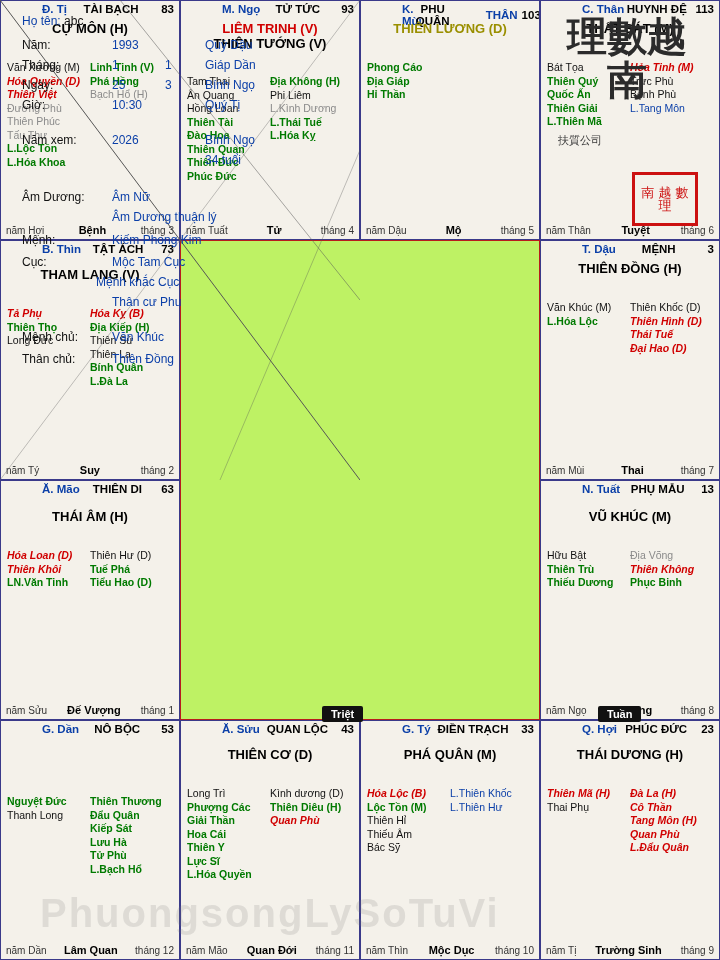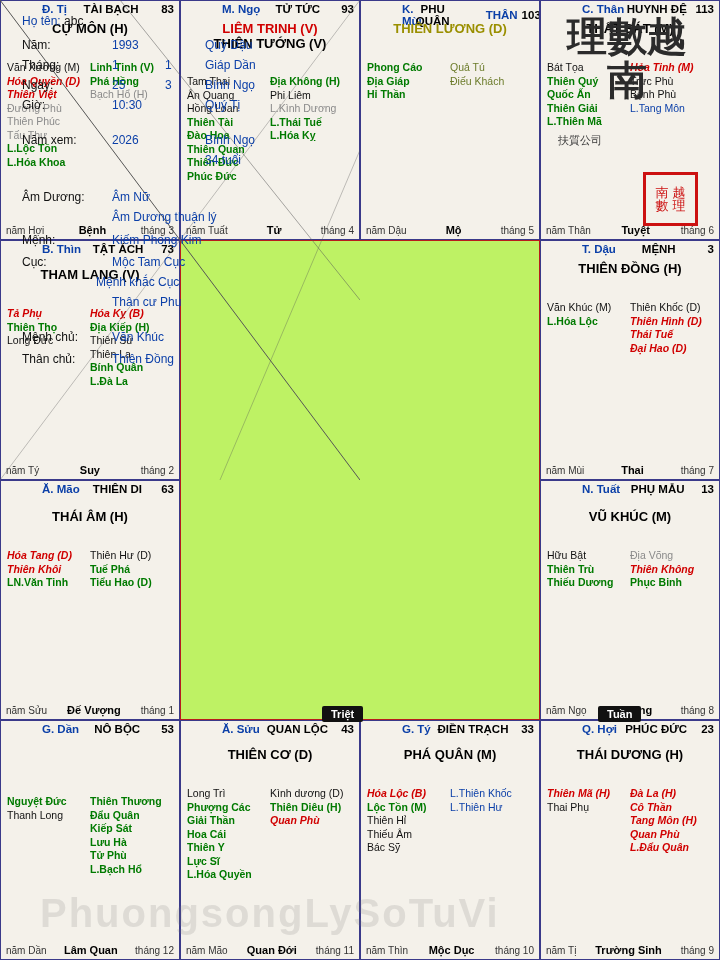"Quả Tú" div.col { html: <div> <div>Quả Tú</div> <div>Điếu Khách</div> </div> -> none }
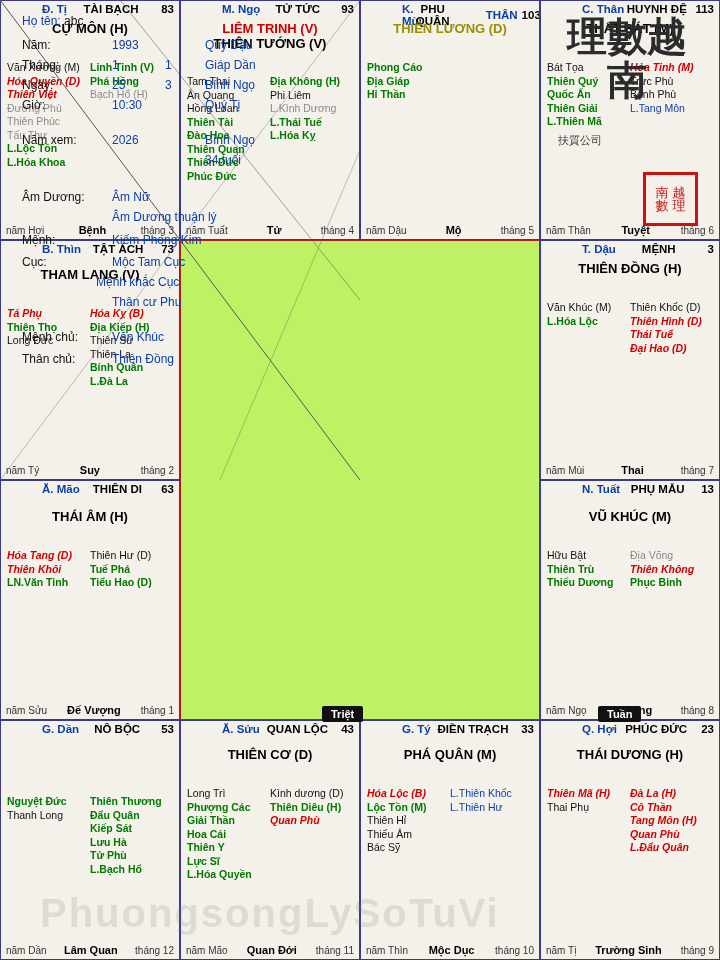"南 越 數 理" .stamp { width: 55px -> 66px }
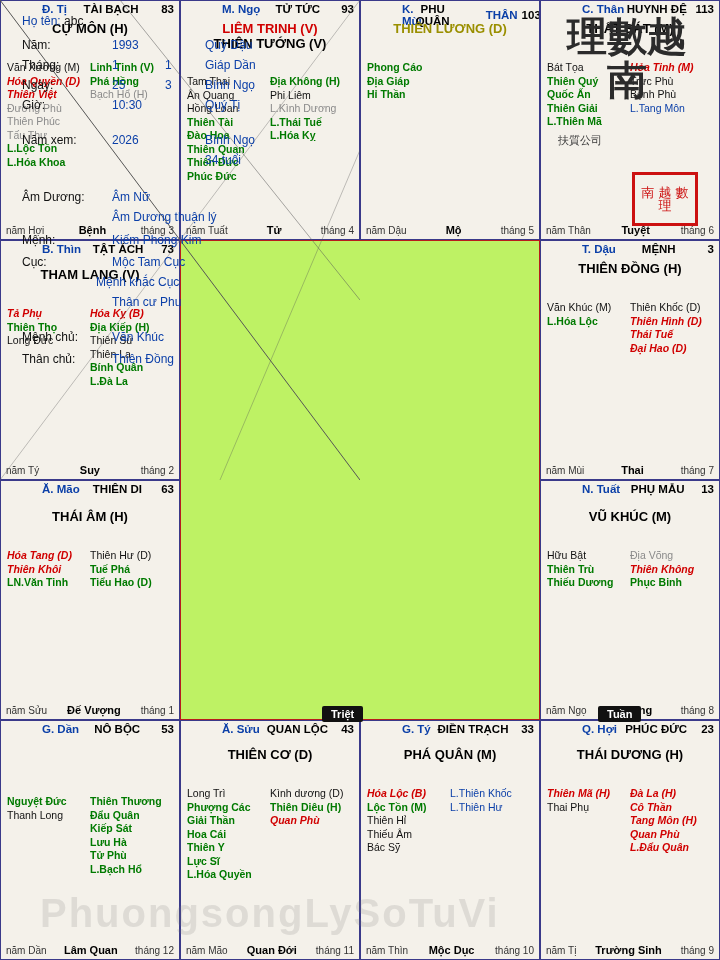"Hóa Tang (D)" div.r-red { text: Tang -> Loan }
